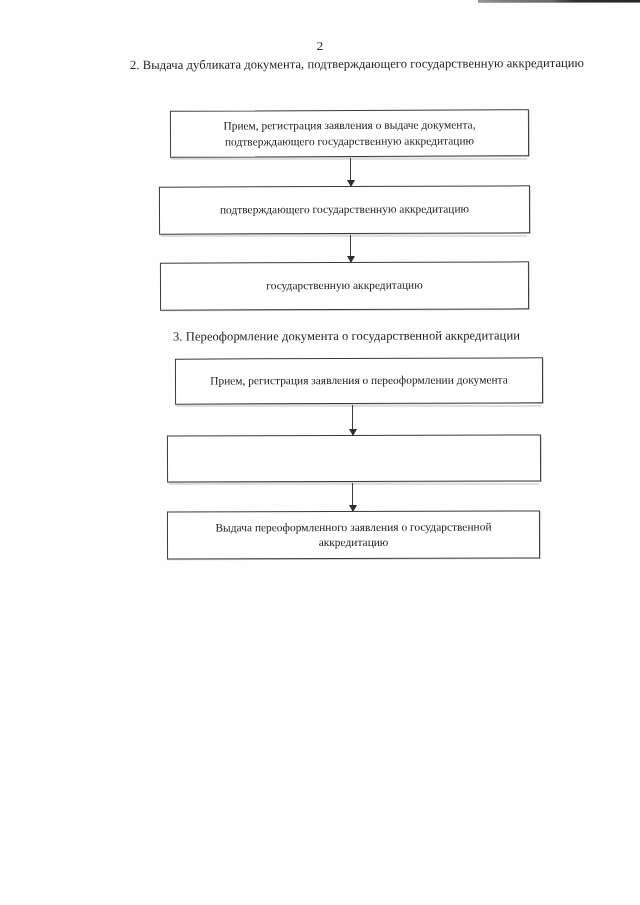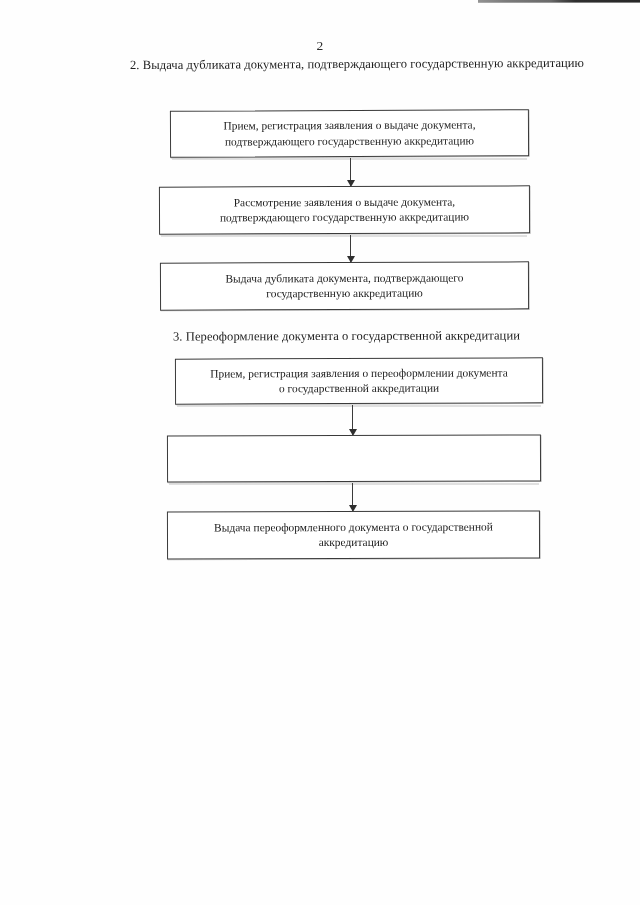"Рассмотрение заявления о выдаче" span.txt { html: <span>Рассмотрение заявления о выдаче документа,</span> -> none }
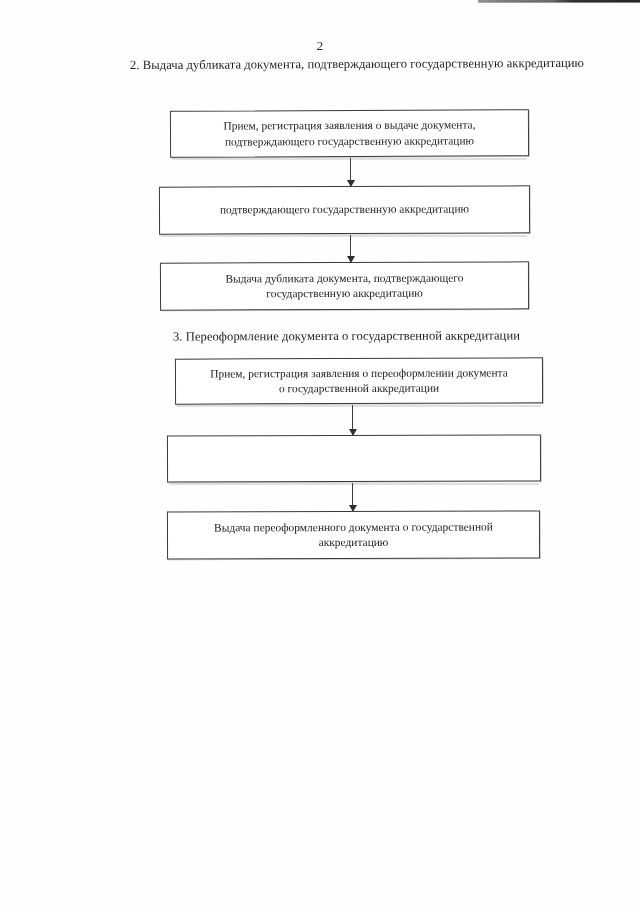"Выдача дубликата документа," span.txt { html: <span>Выдача дубликата документа, подтверждающего</span> -> none }
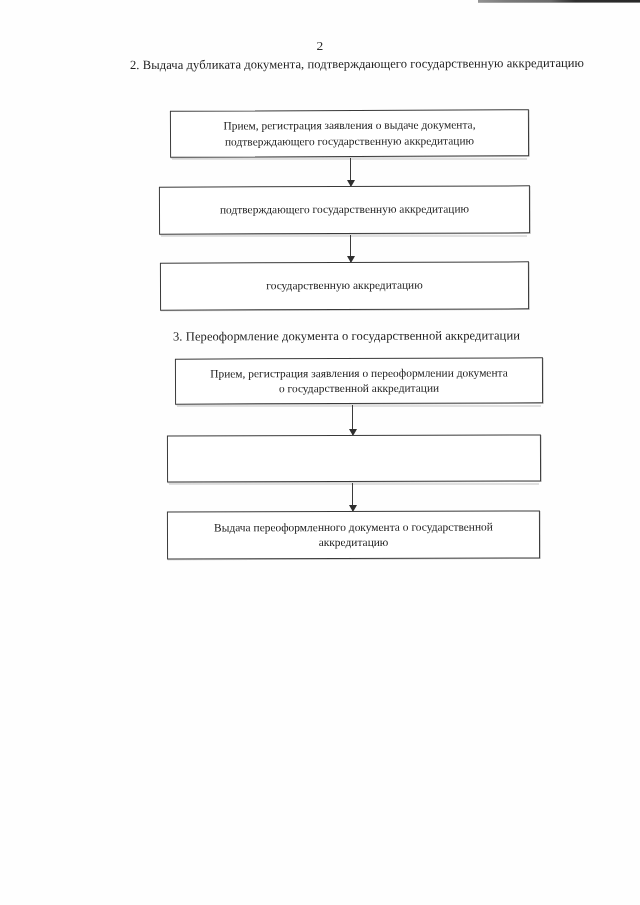"о государственной аккредитации" span.txt { html: <span>о государственной аккредитации</span> -> none }
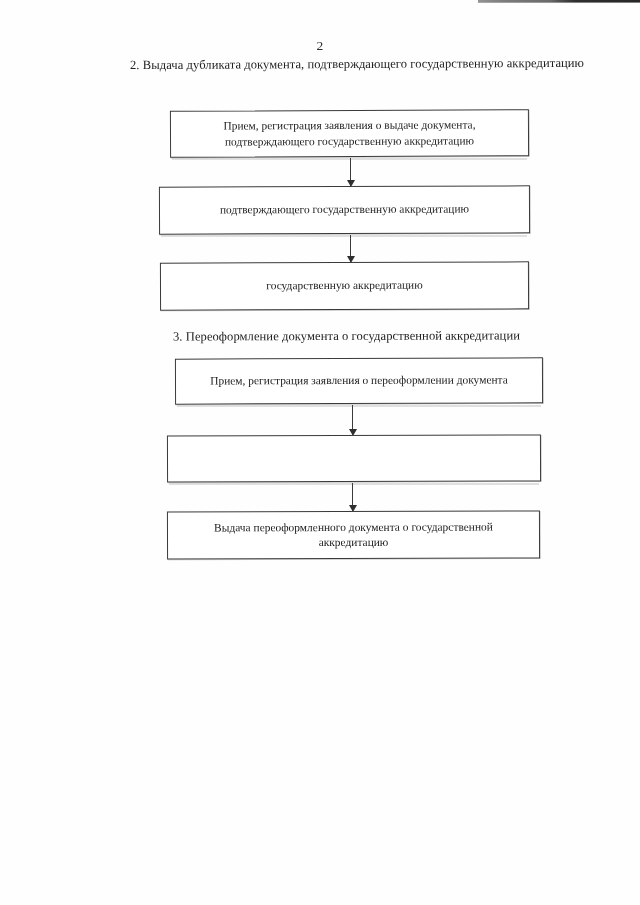"Выдача переоформленного документа о" span.txt { text: документа -> заявления }
